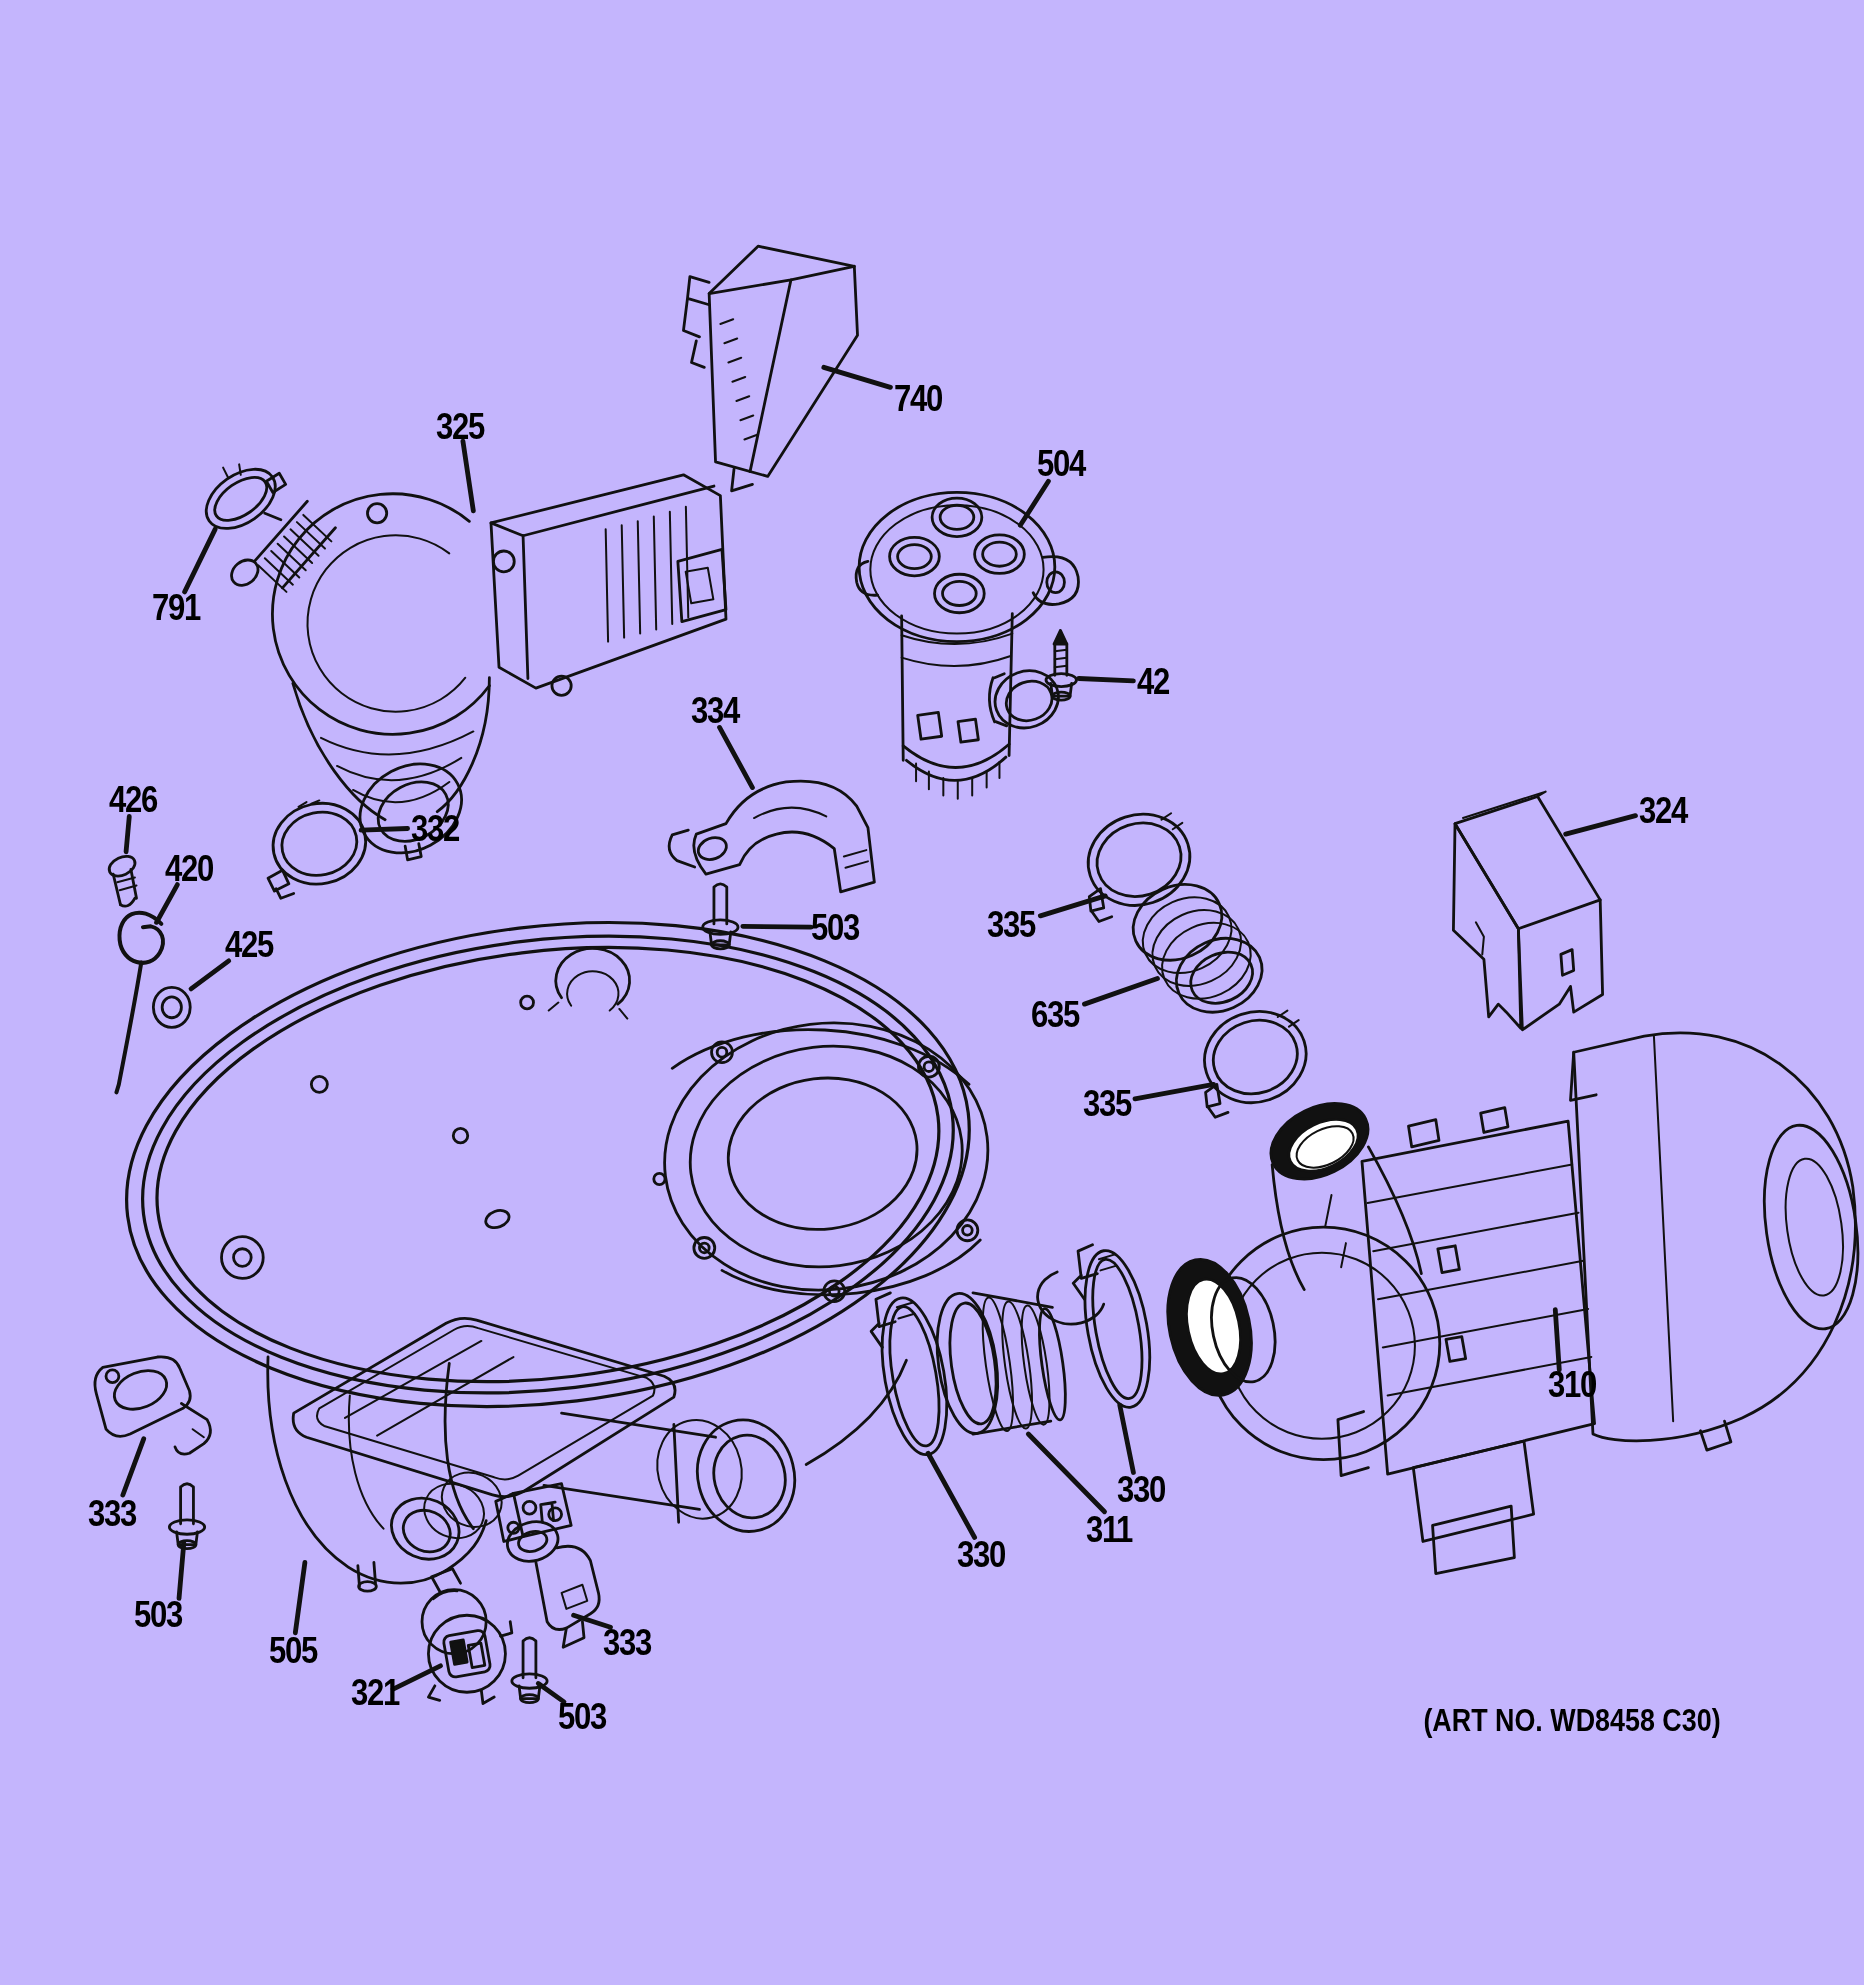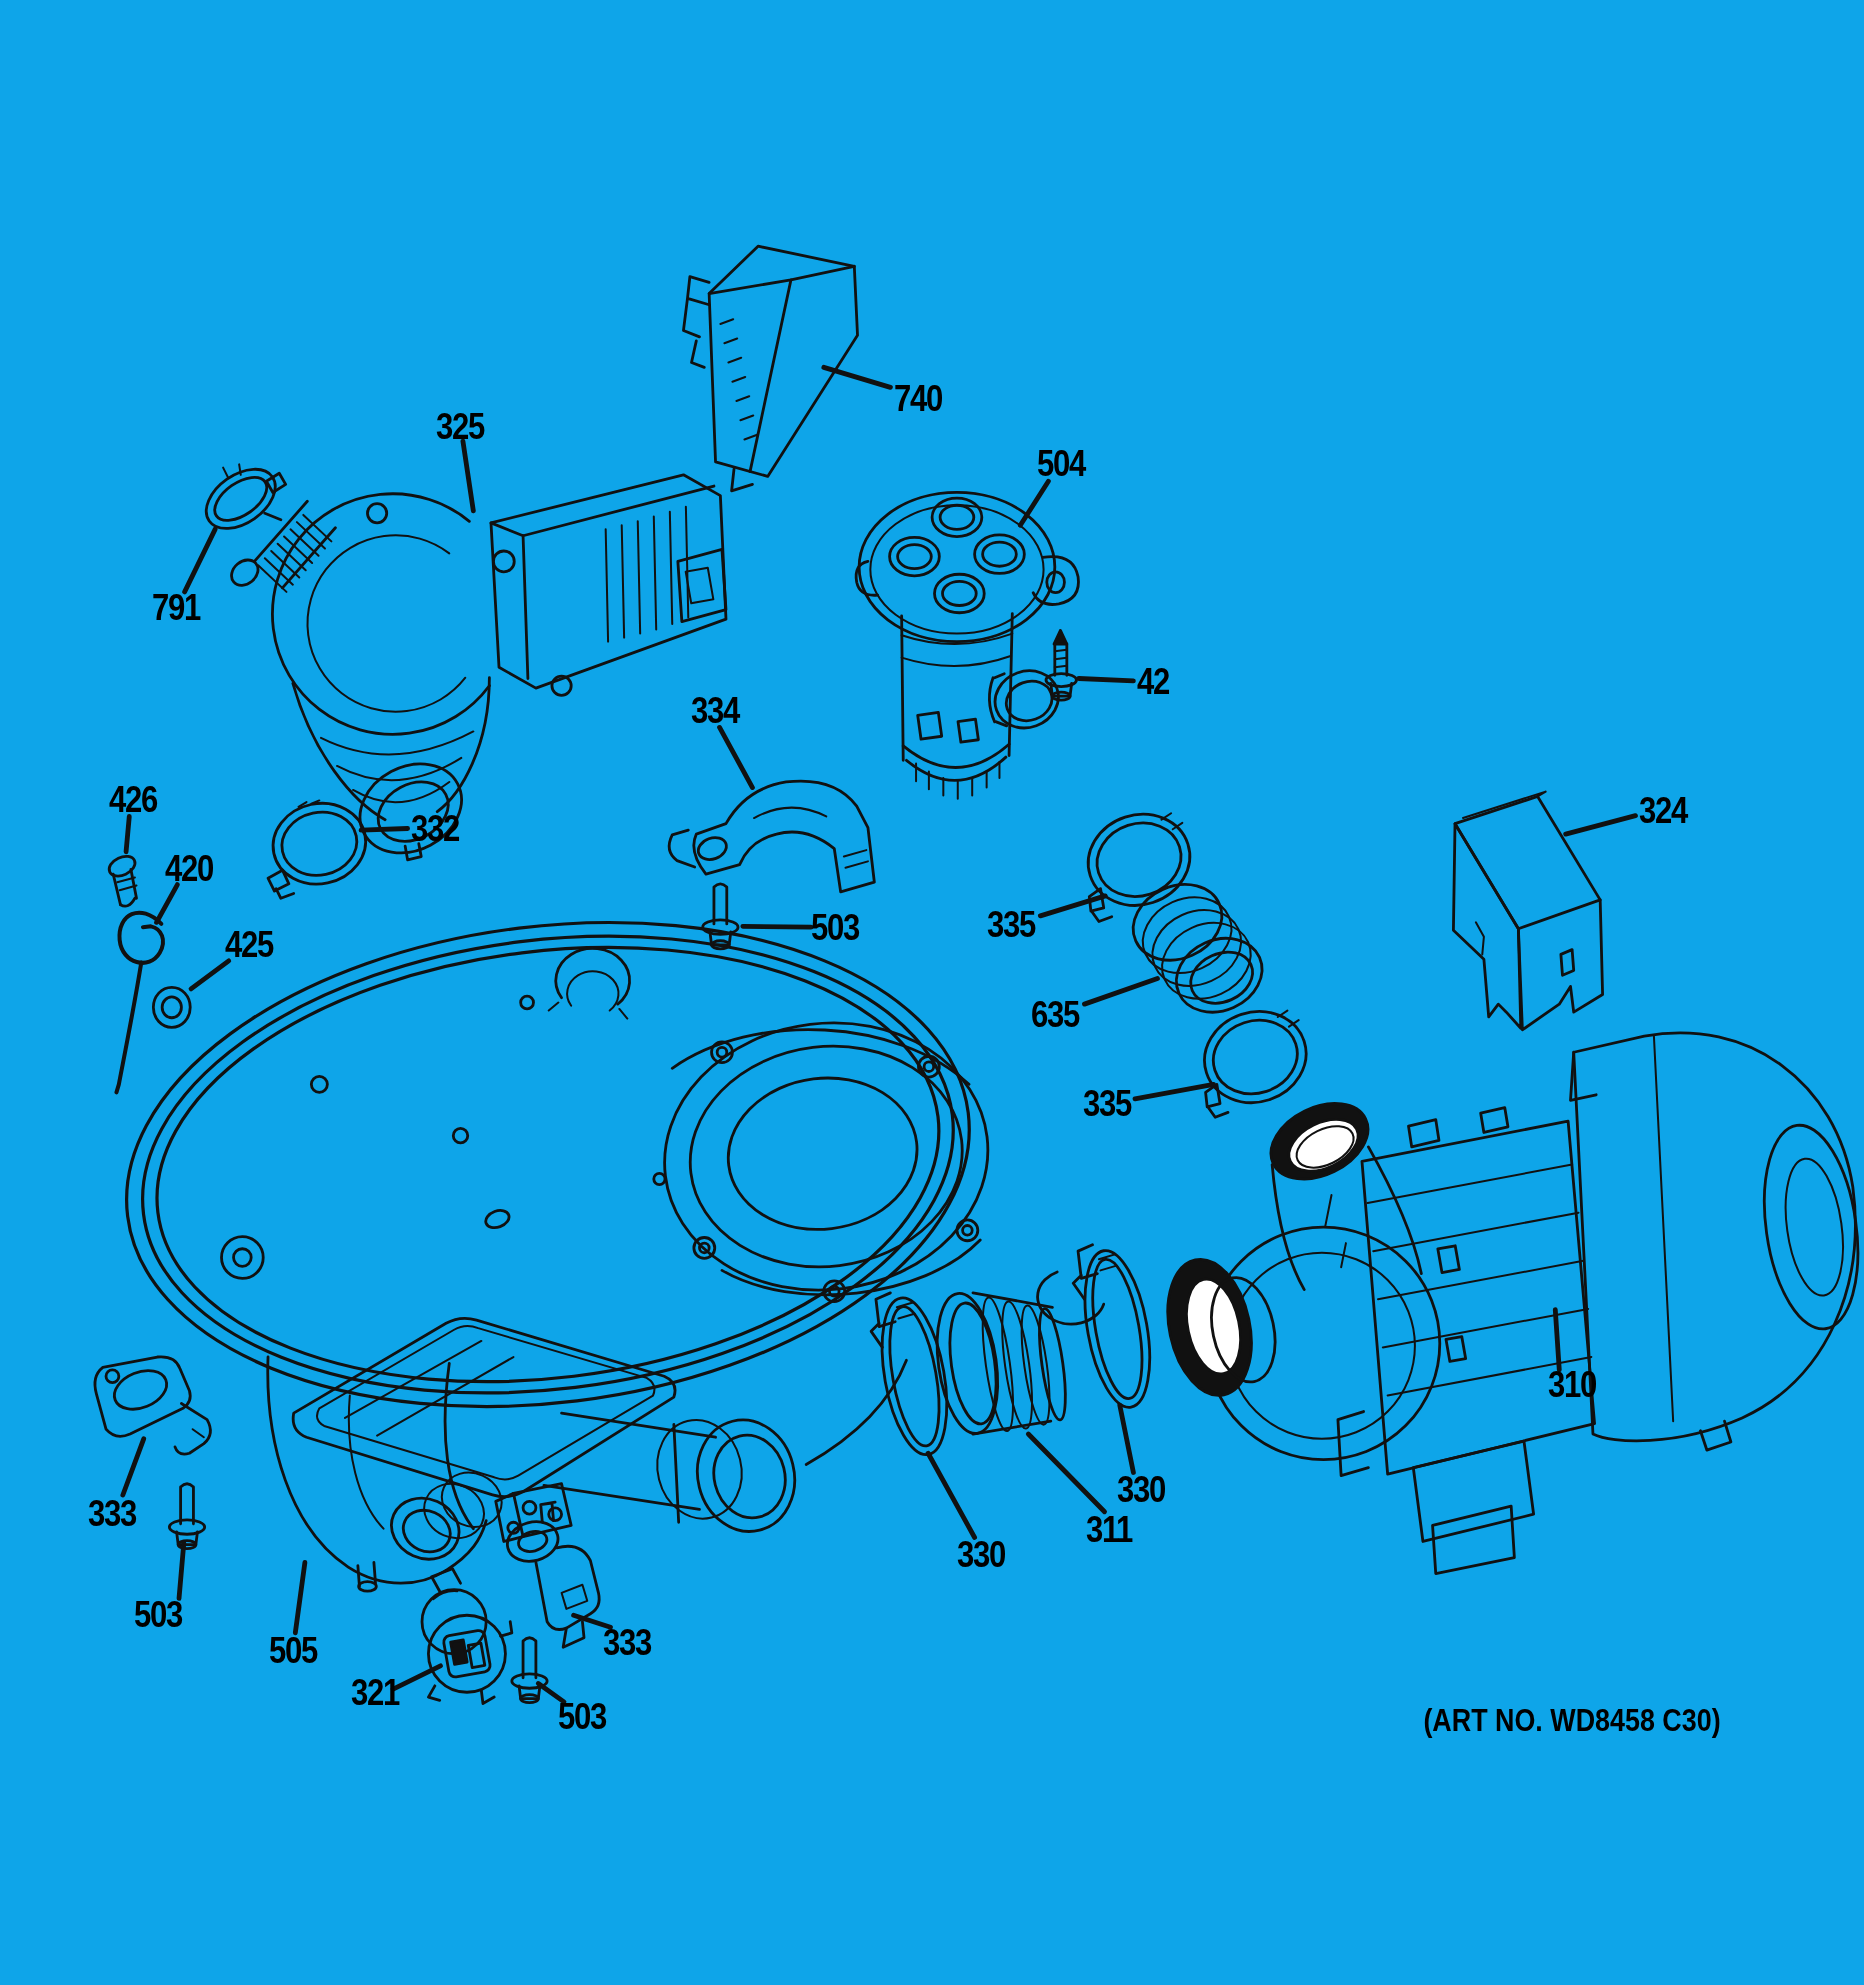"740" .stage { background: #0ea5e9 -> #c4b5fd }
